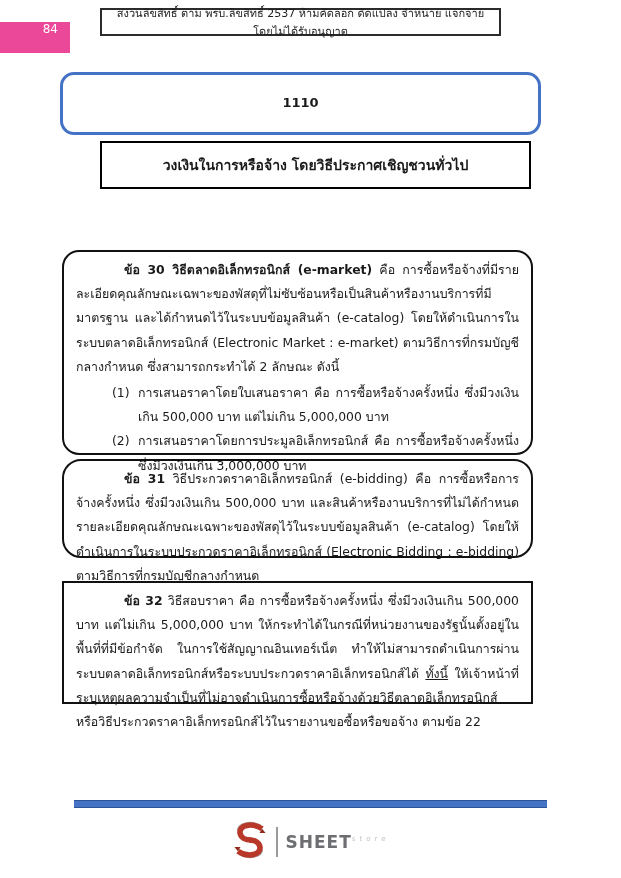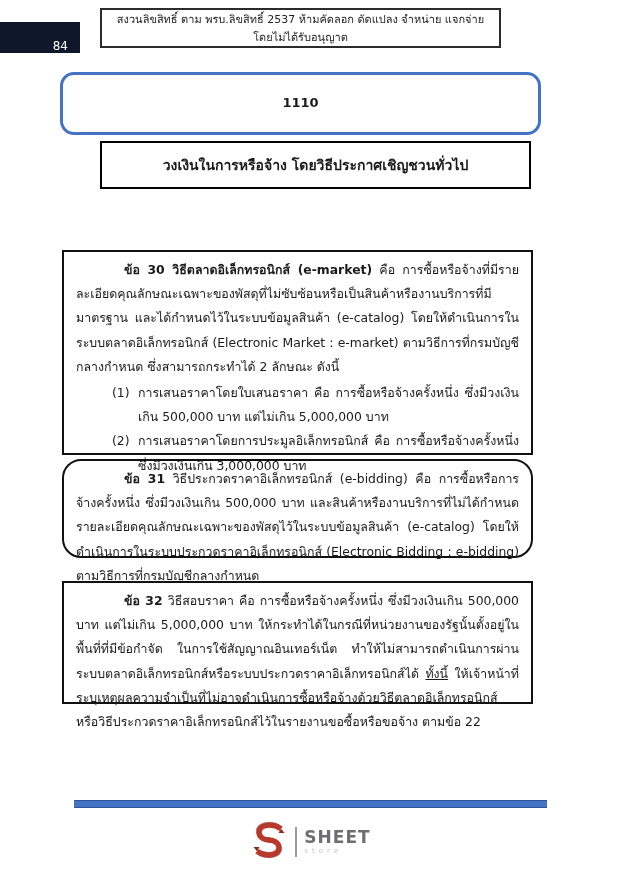"สงวนลิขสิทธิ์ ตาม พรบ.ลิขสิทธิ์ 2537" .copyright-box { height: 40px -> 28px }
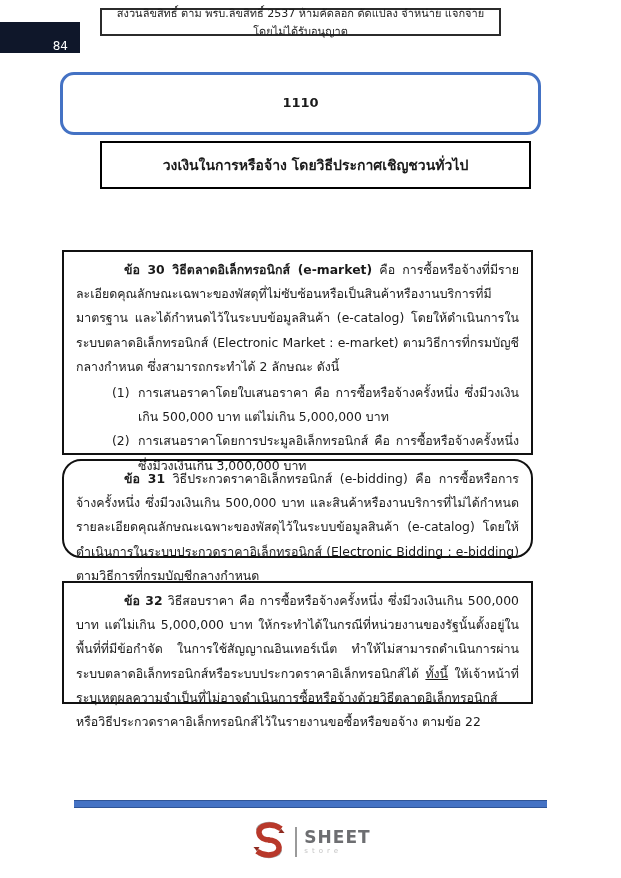"84" .pagenum-box { align-items: flex-end -> flex-start; background: #0f172a -> #ec4899; width: 80px -> 70px }
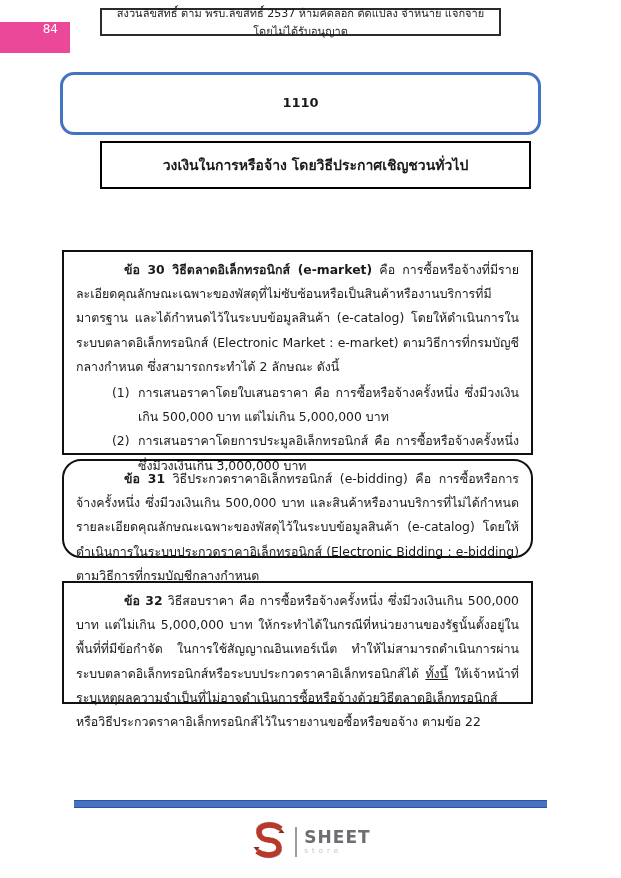"ข้อ 30 วิธีตลาดอิเล็กทรอนิกส์ (e-market)" #article-1 { border-radius: none -> 17px }
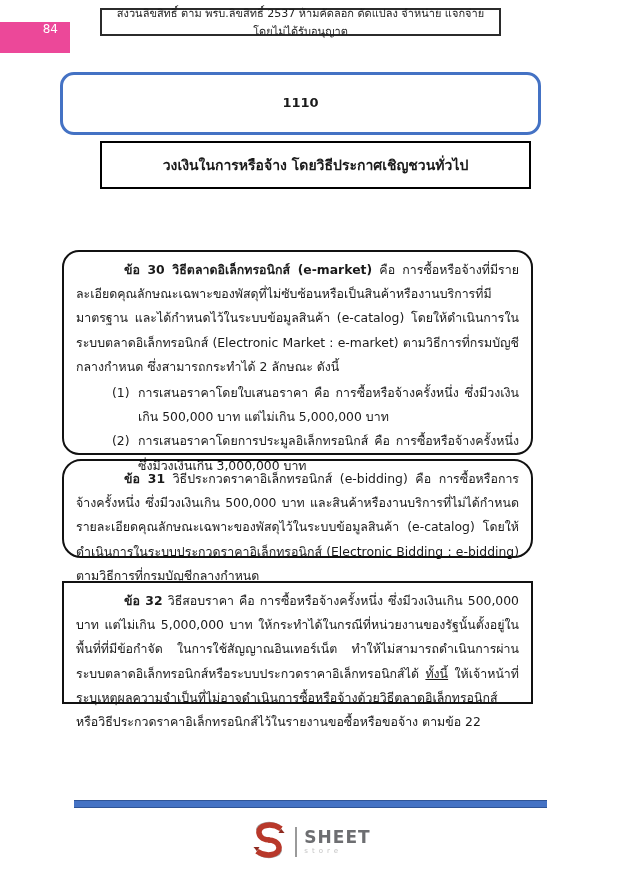"SHEET" .logo-textwrap { flex-direction: column -> none }
